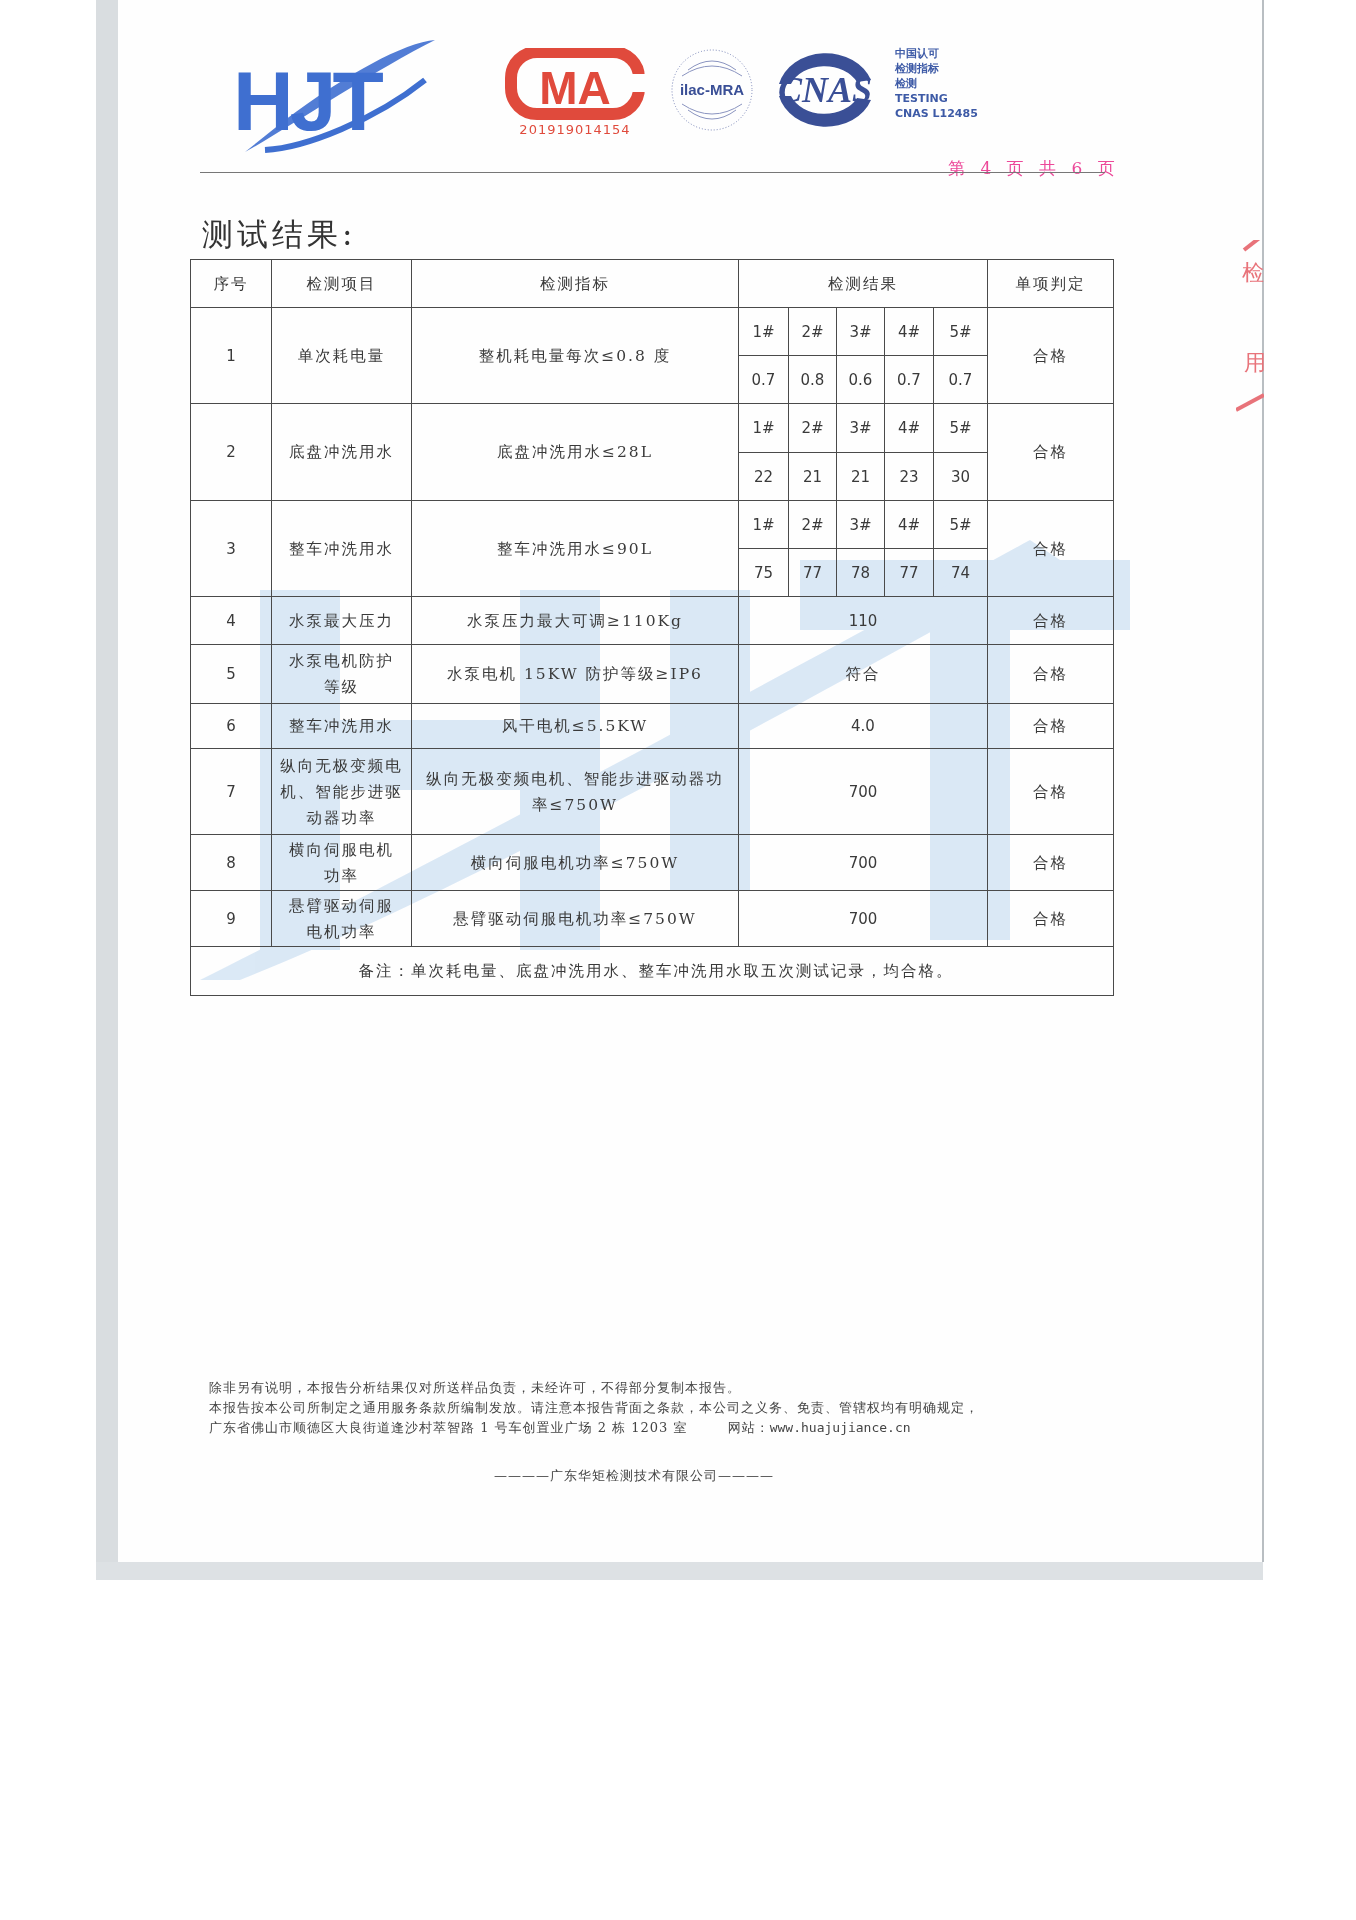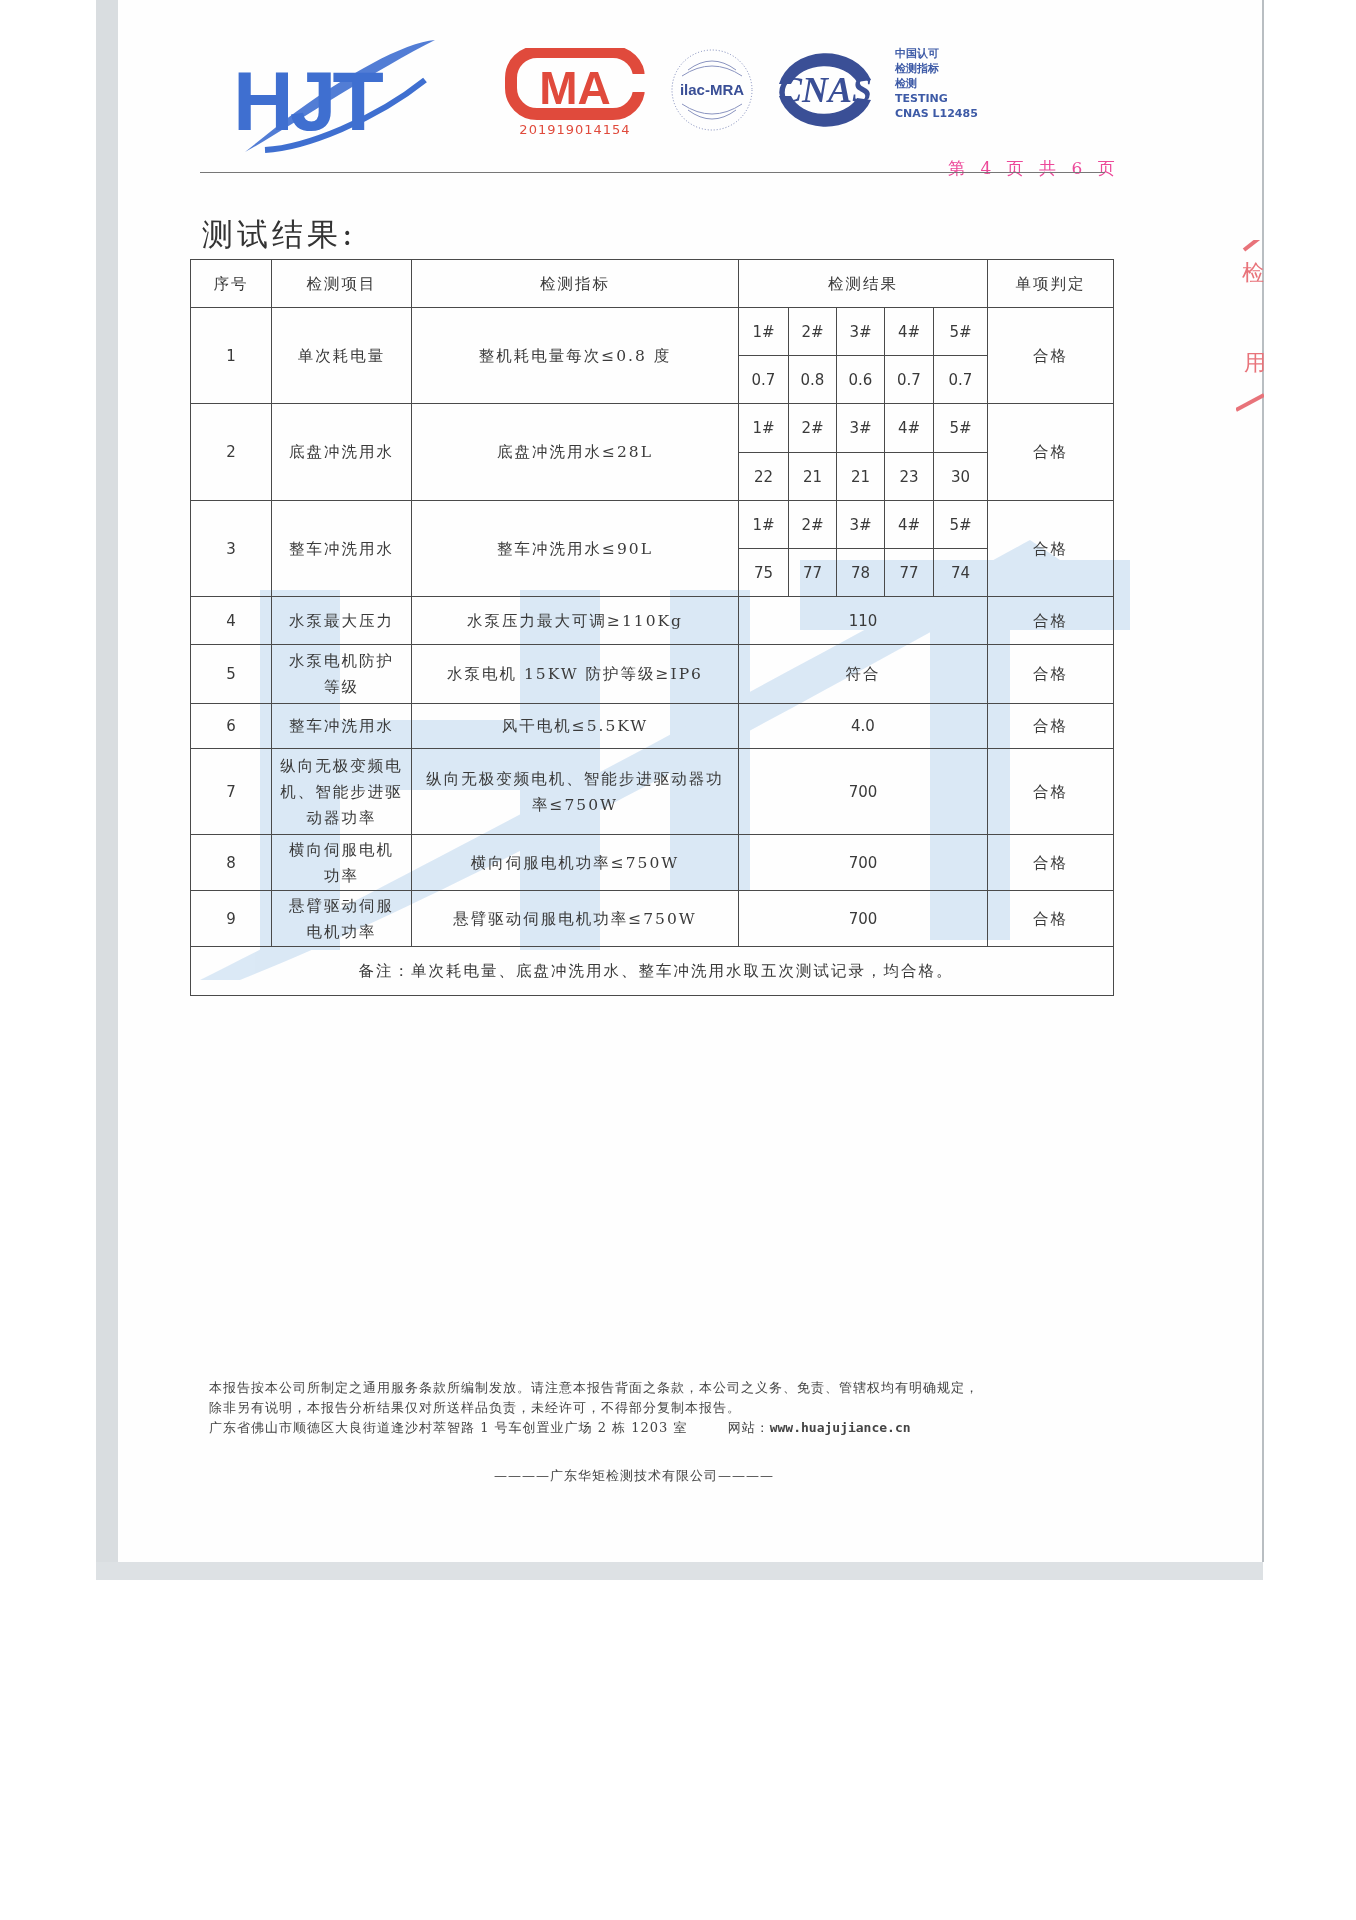"本报告按本公司所制定之通用服务条款所编制发放。请注意本报告背面之条款，本公司之义" div.line { order: before "除非另有说明，本报告分析结果仅对所送样品负责，未经许可，不得部分复制本报告。" -> after "除非另有说明，本报告分析结果仅对所送样品负责，未经许可，不得部分复制本报告。" }
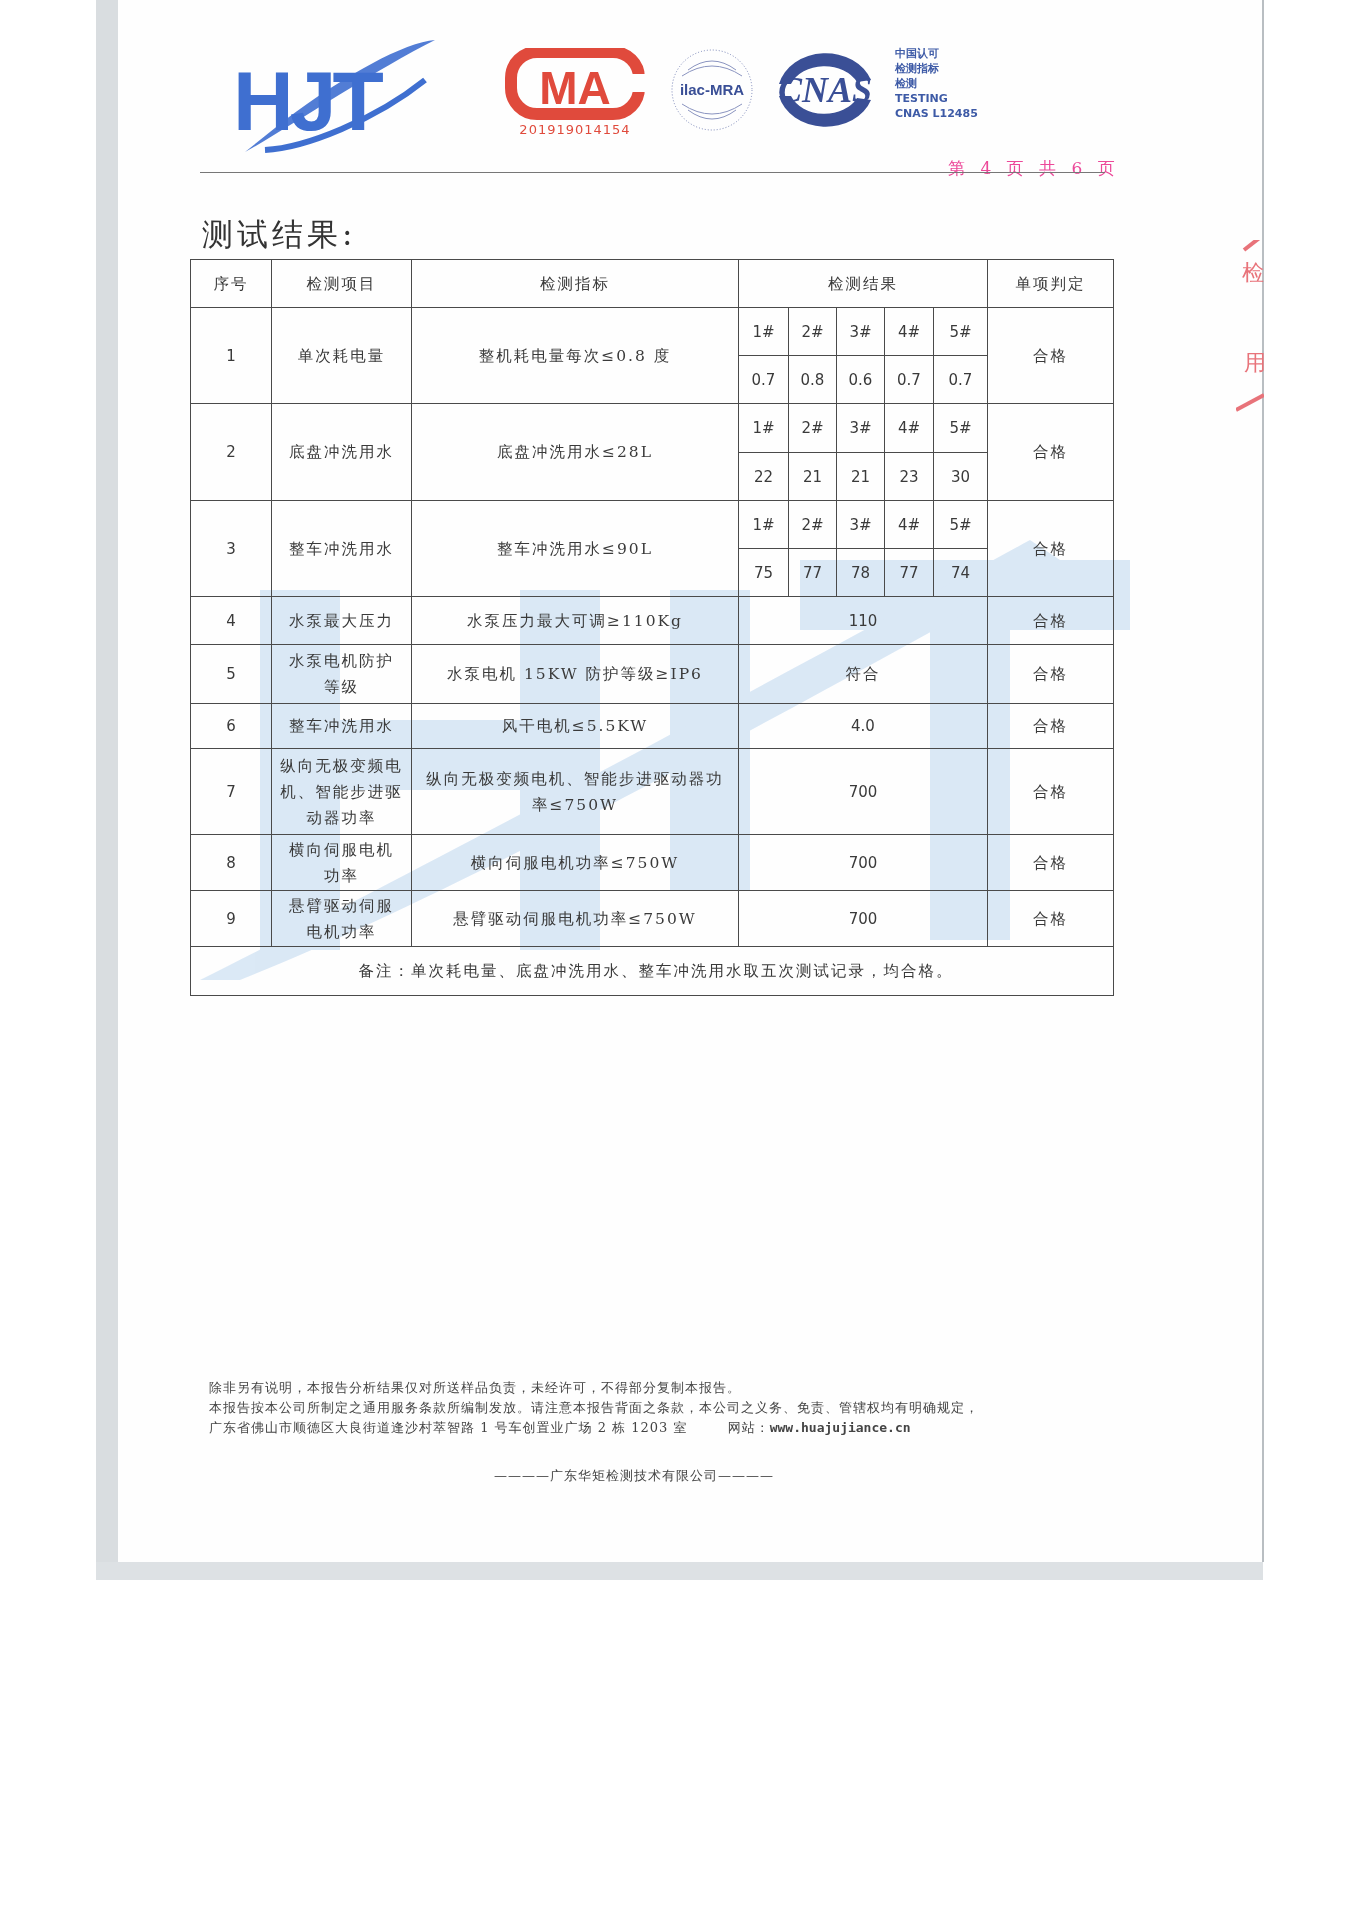"www.huajujiance.cn" .footer .site { font-weight: bold -> none }
